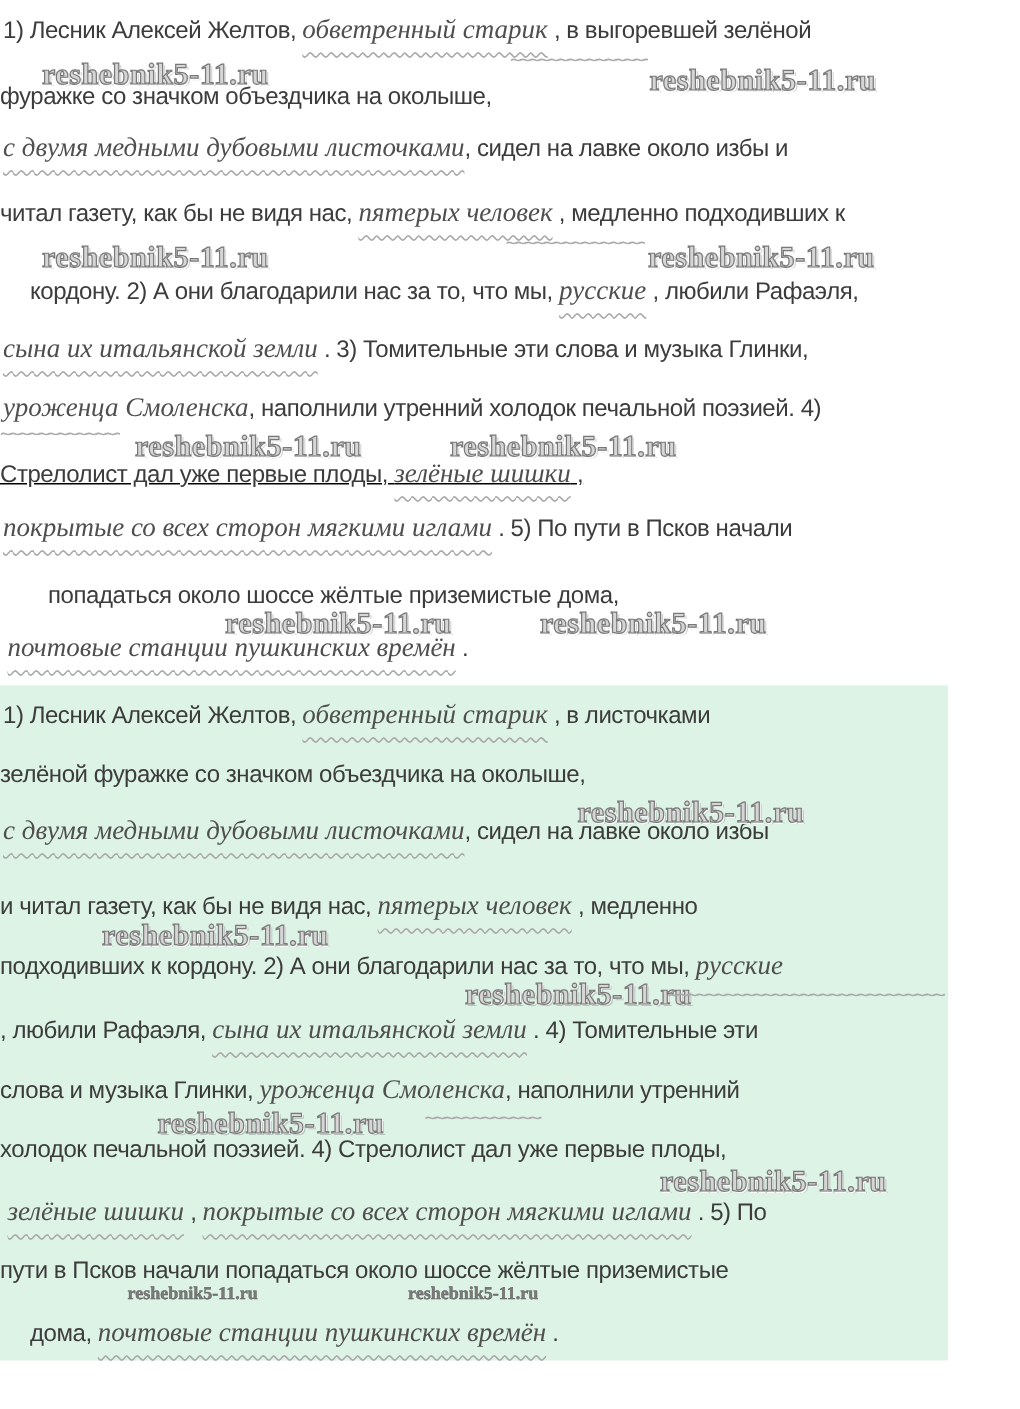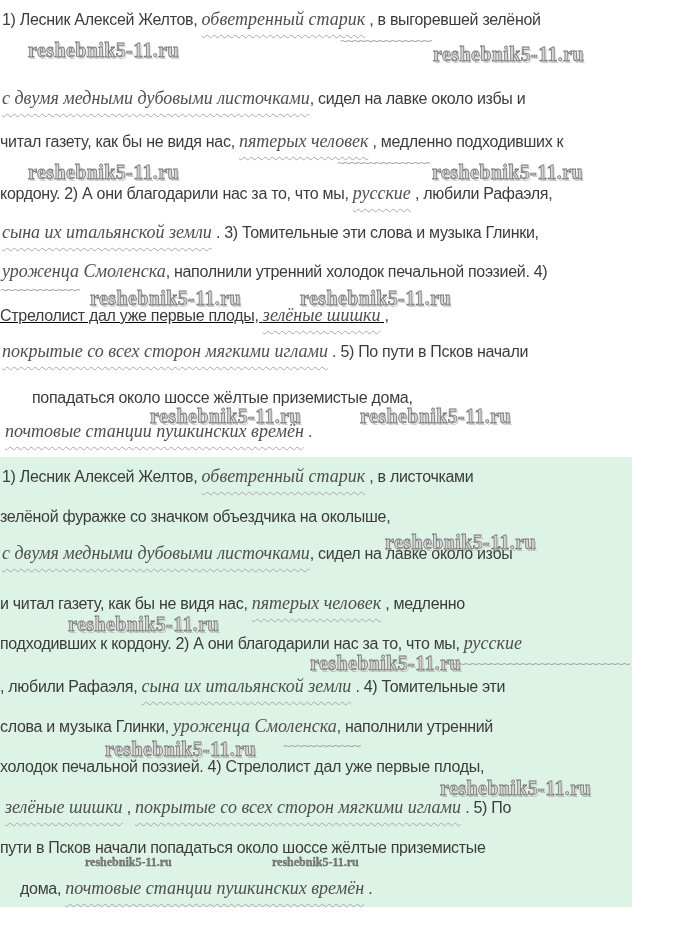"фуражке со значком объездчика на" div.line { html: none -> <div><span>фуражке со значком объездчика на околыше,</span></div> }
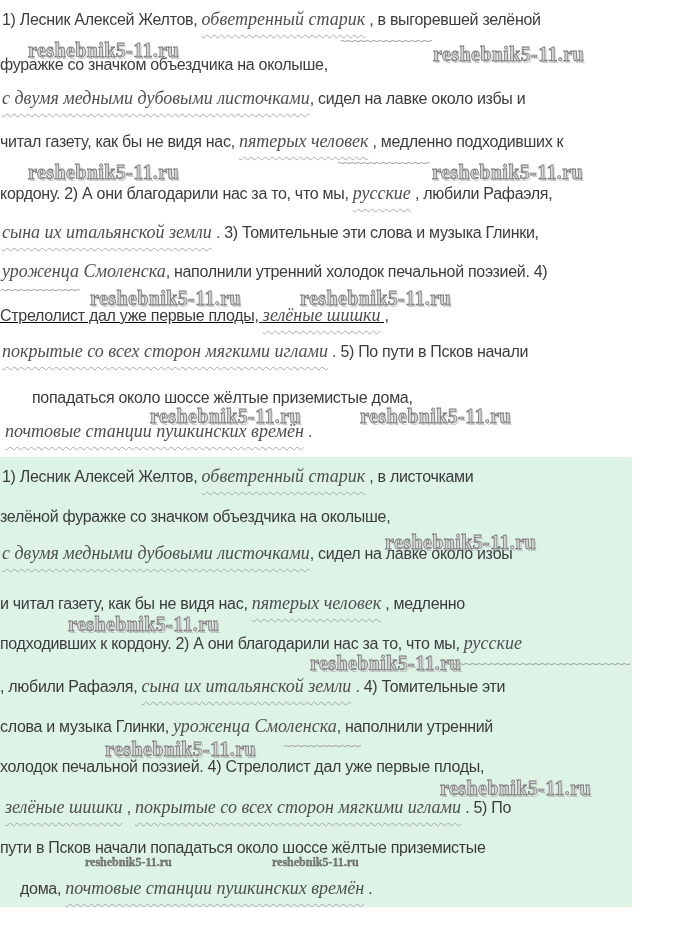"кордону. 2) А они благодарили" div.line { padding-left: none -> 20px }
